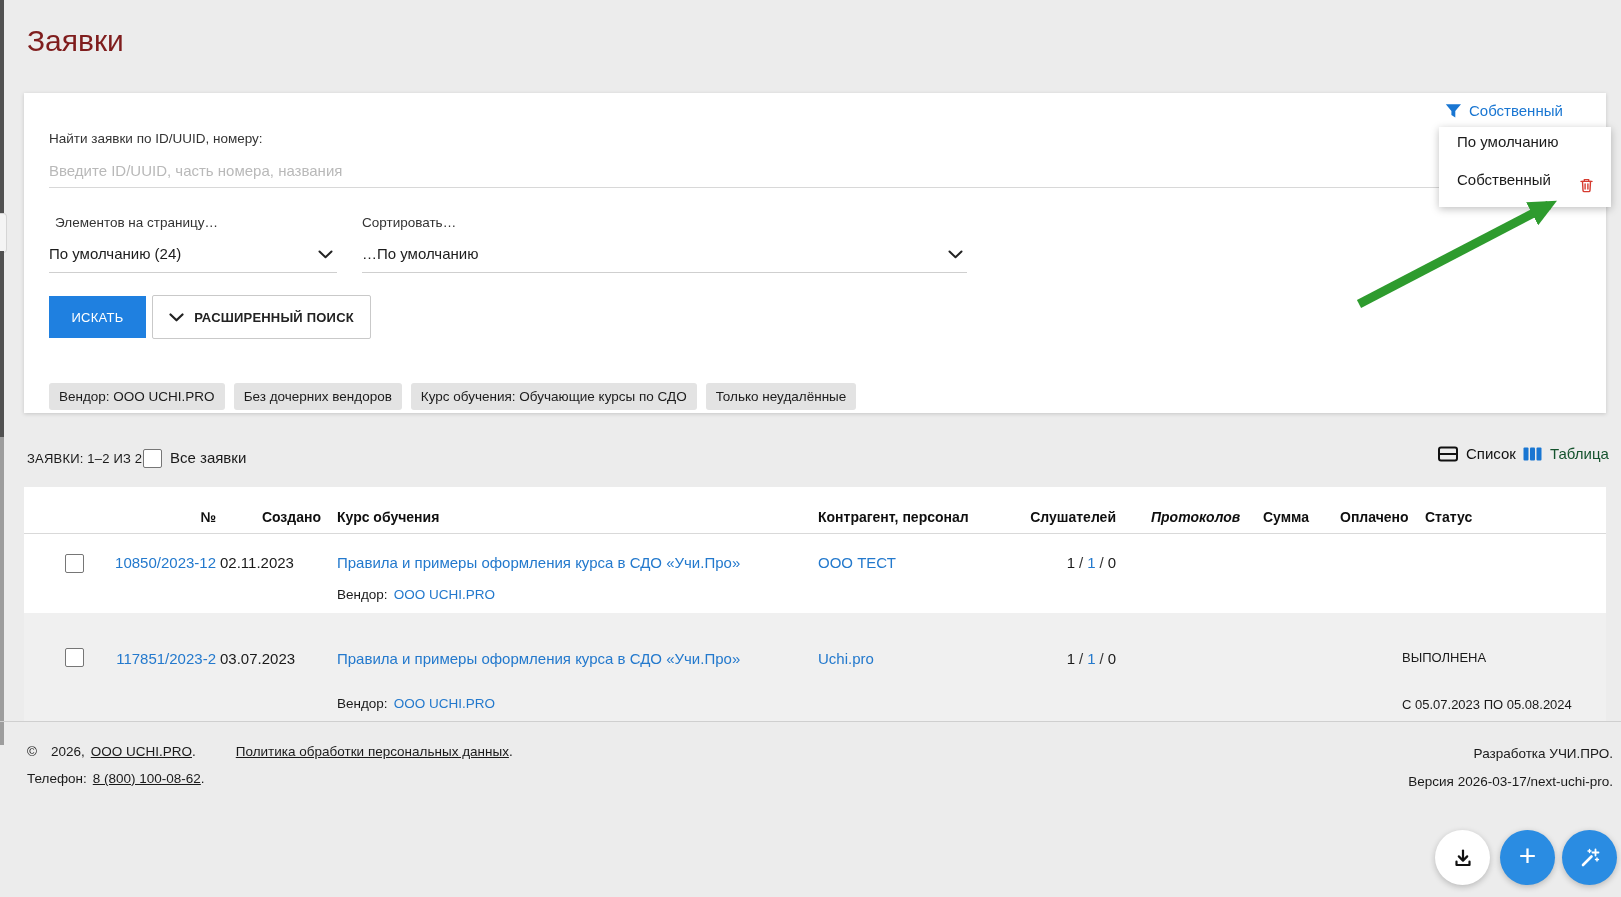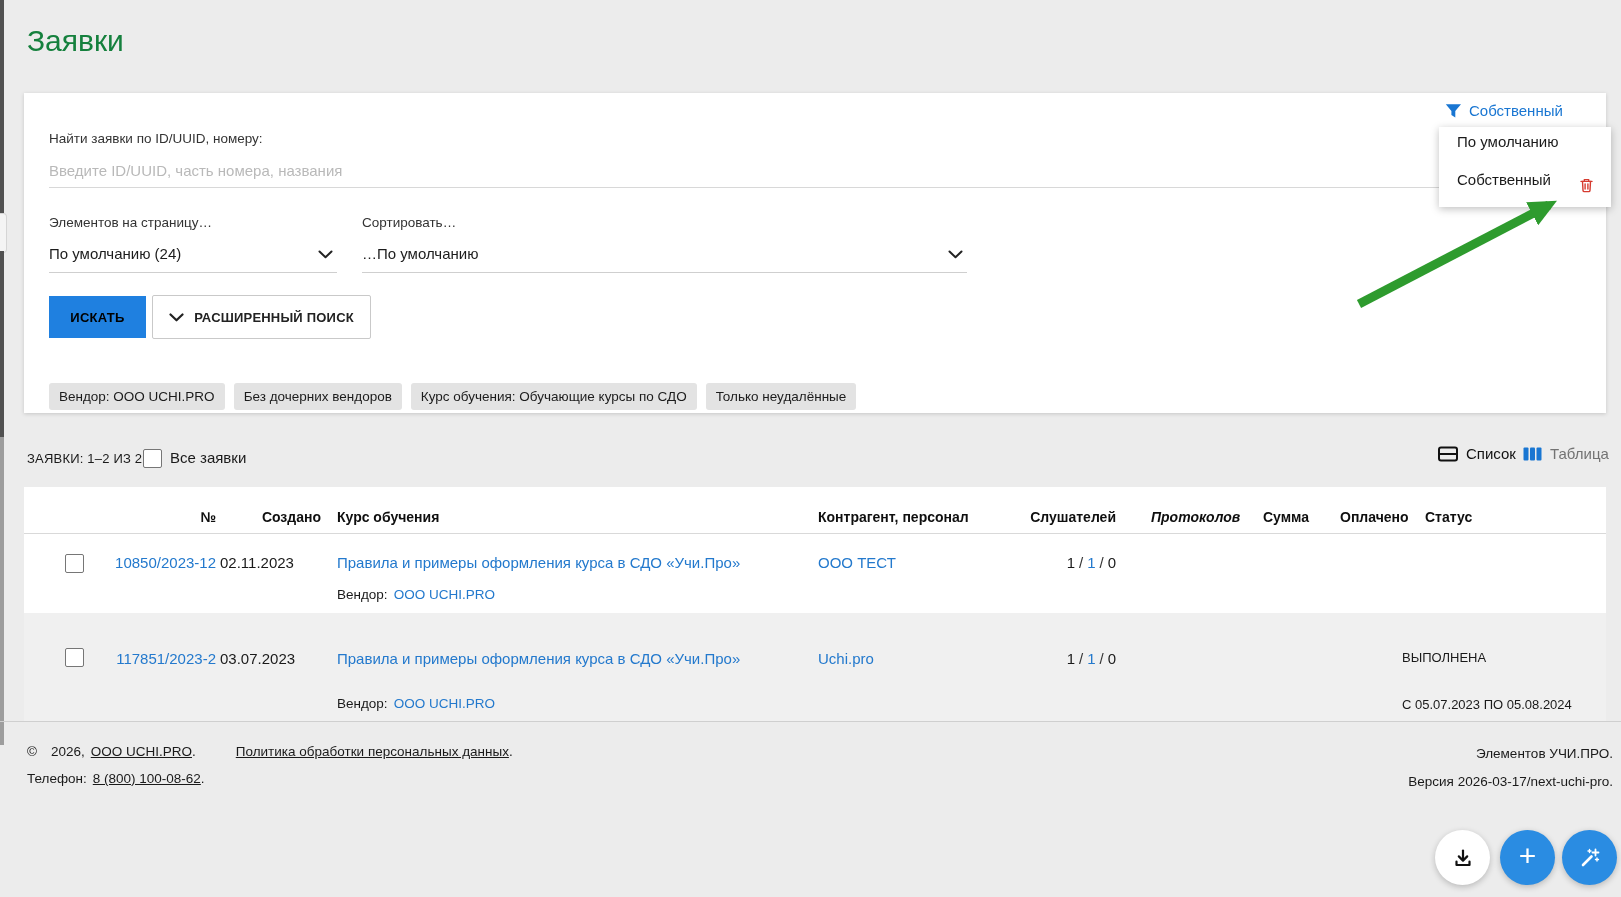"Заявки" .page-title { color: #15803d -> #7f1d1d }
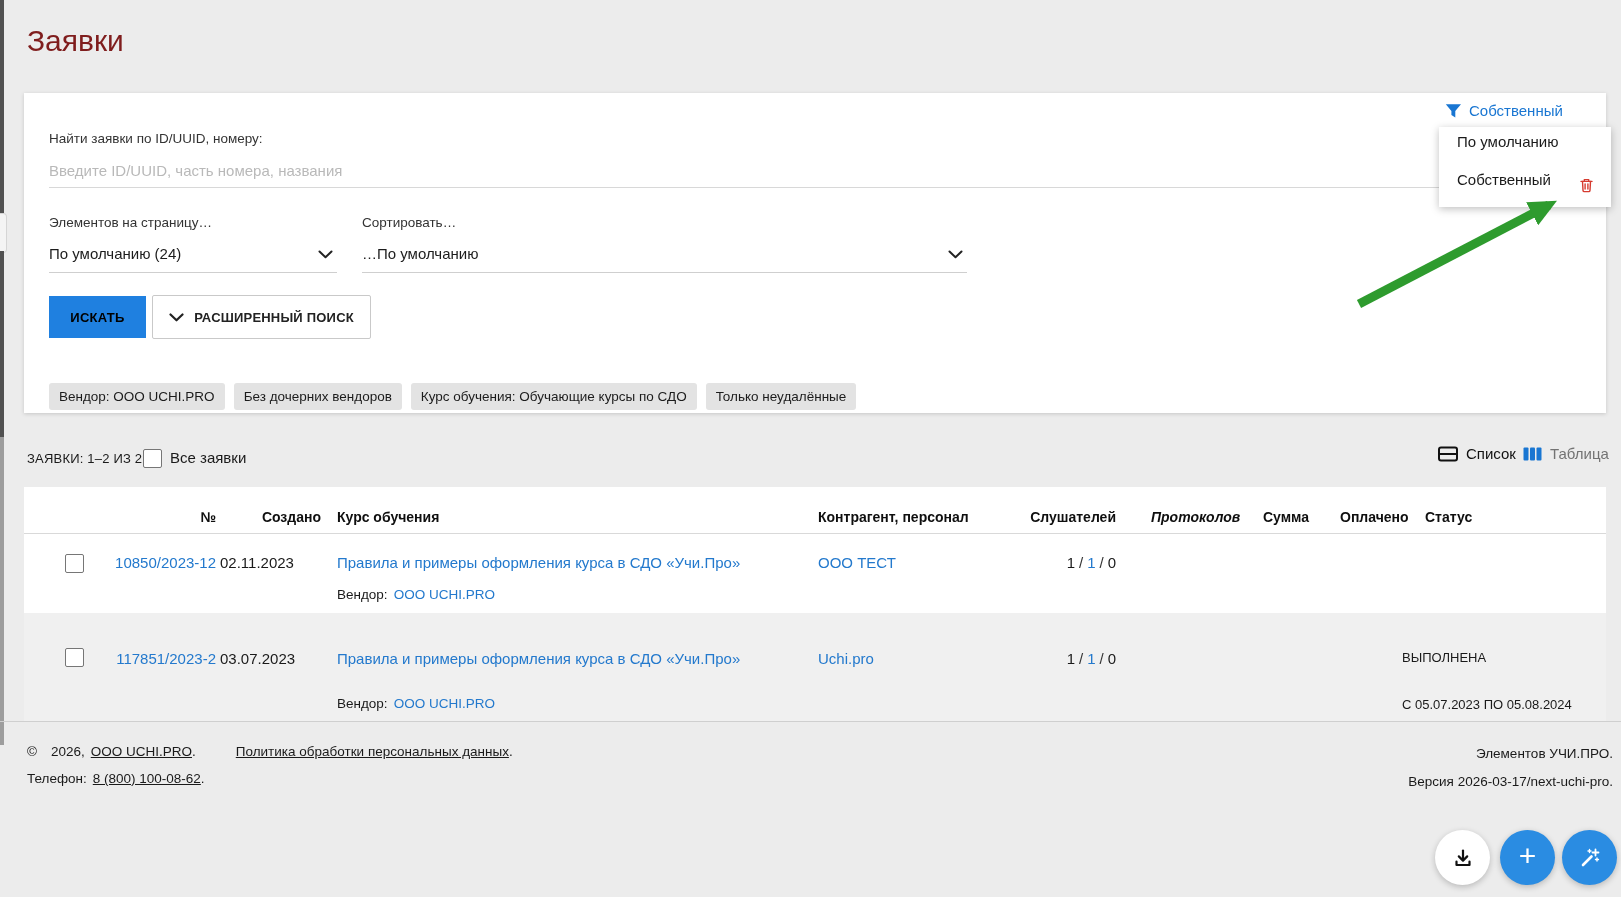"Элементов на страницу…" .perpage-label { left: 25px -> 31px }
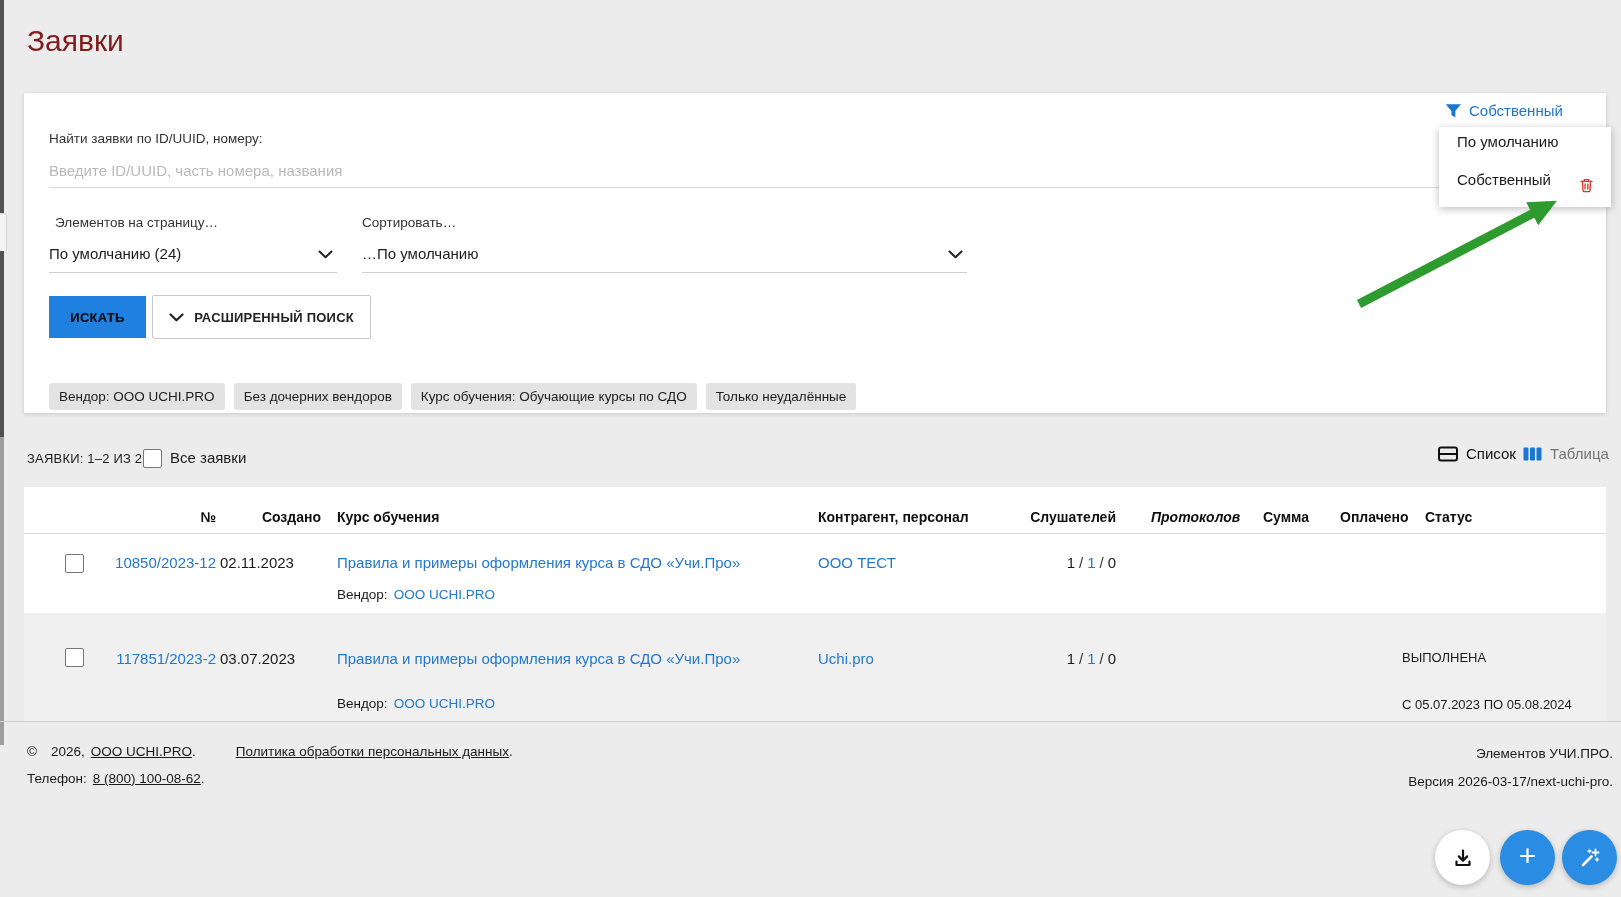"ИСКАТЬ" .btn-search { color: #000000 -> #ffffff; font-weight: 700 -> 400 }
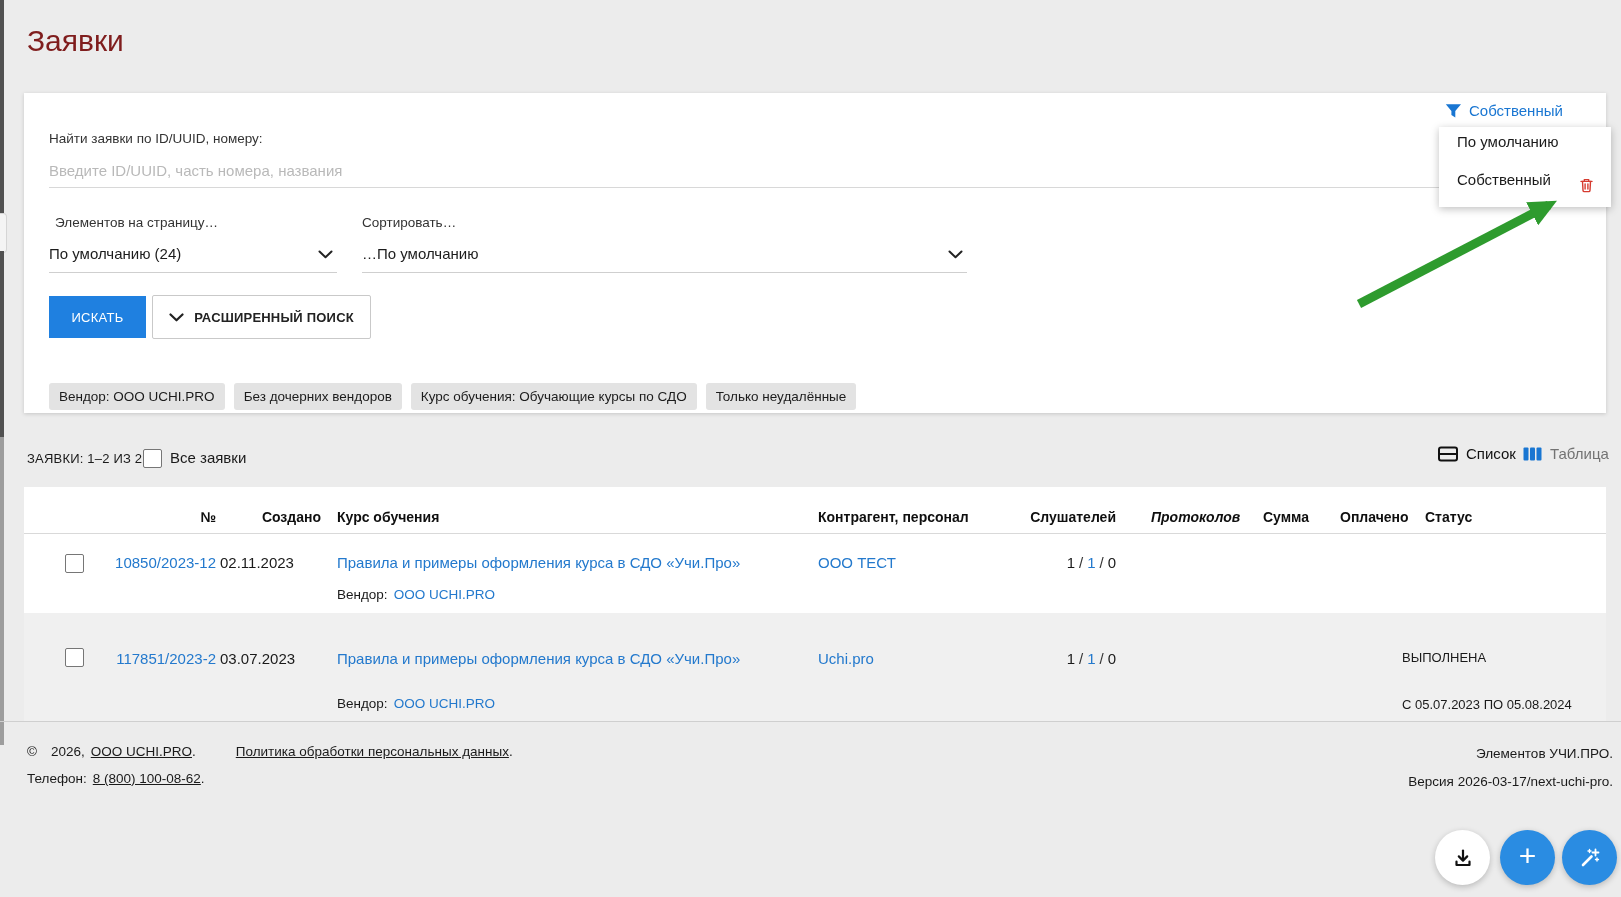"Таблица" .view-table .tl { color: #737373 -> #14532d }
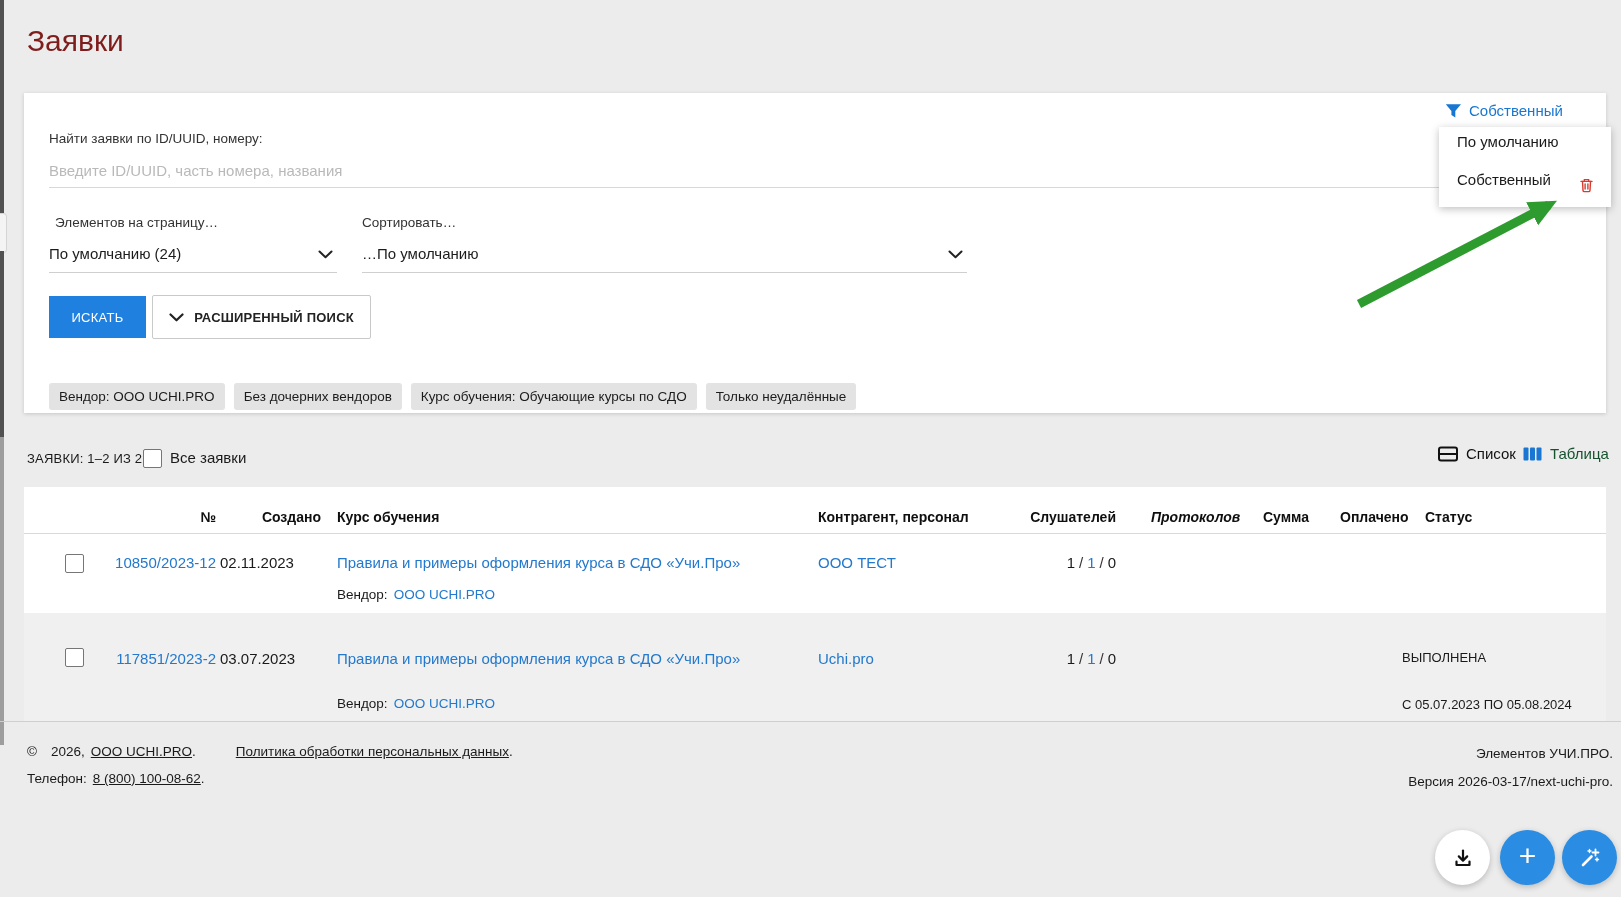"Элементов УЧИ.ПРО." div { text: Элементов -> Разработка }
